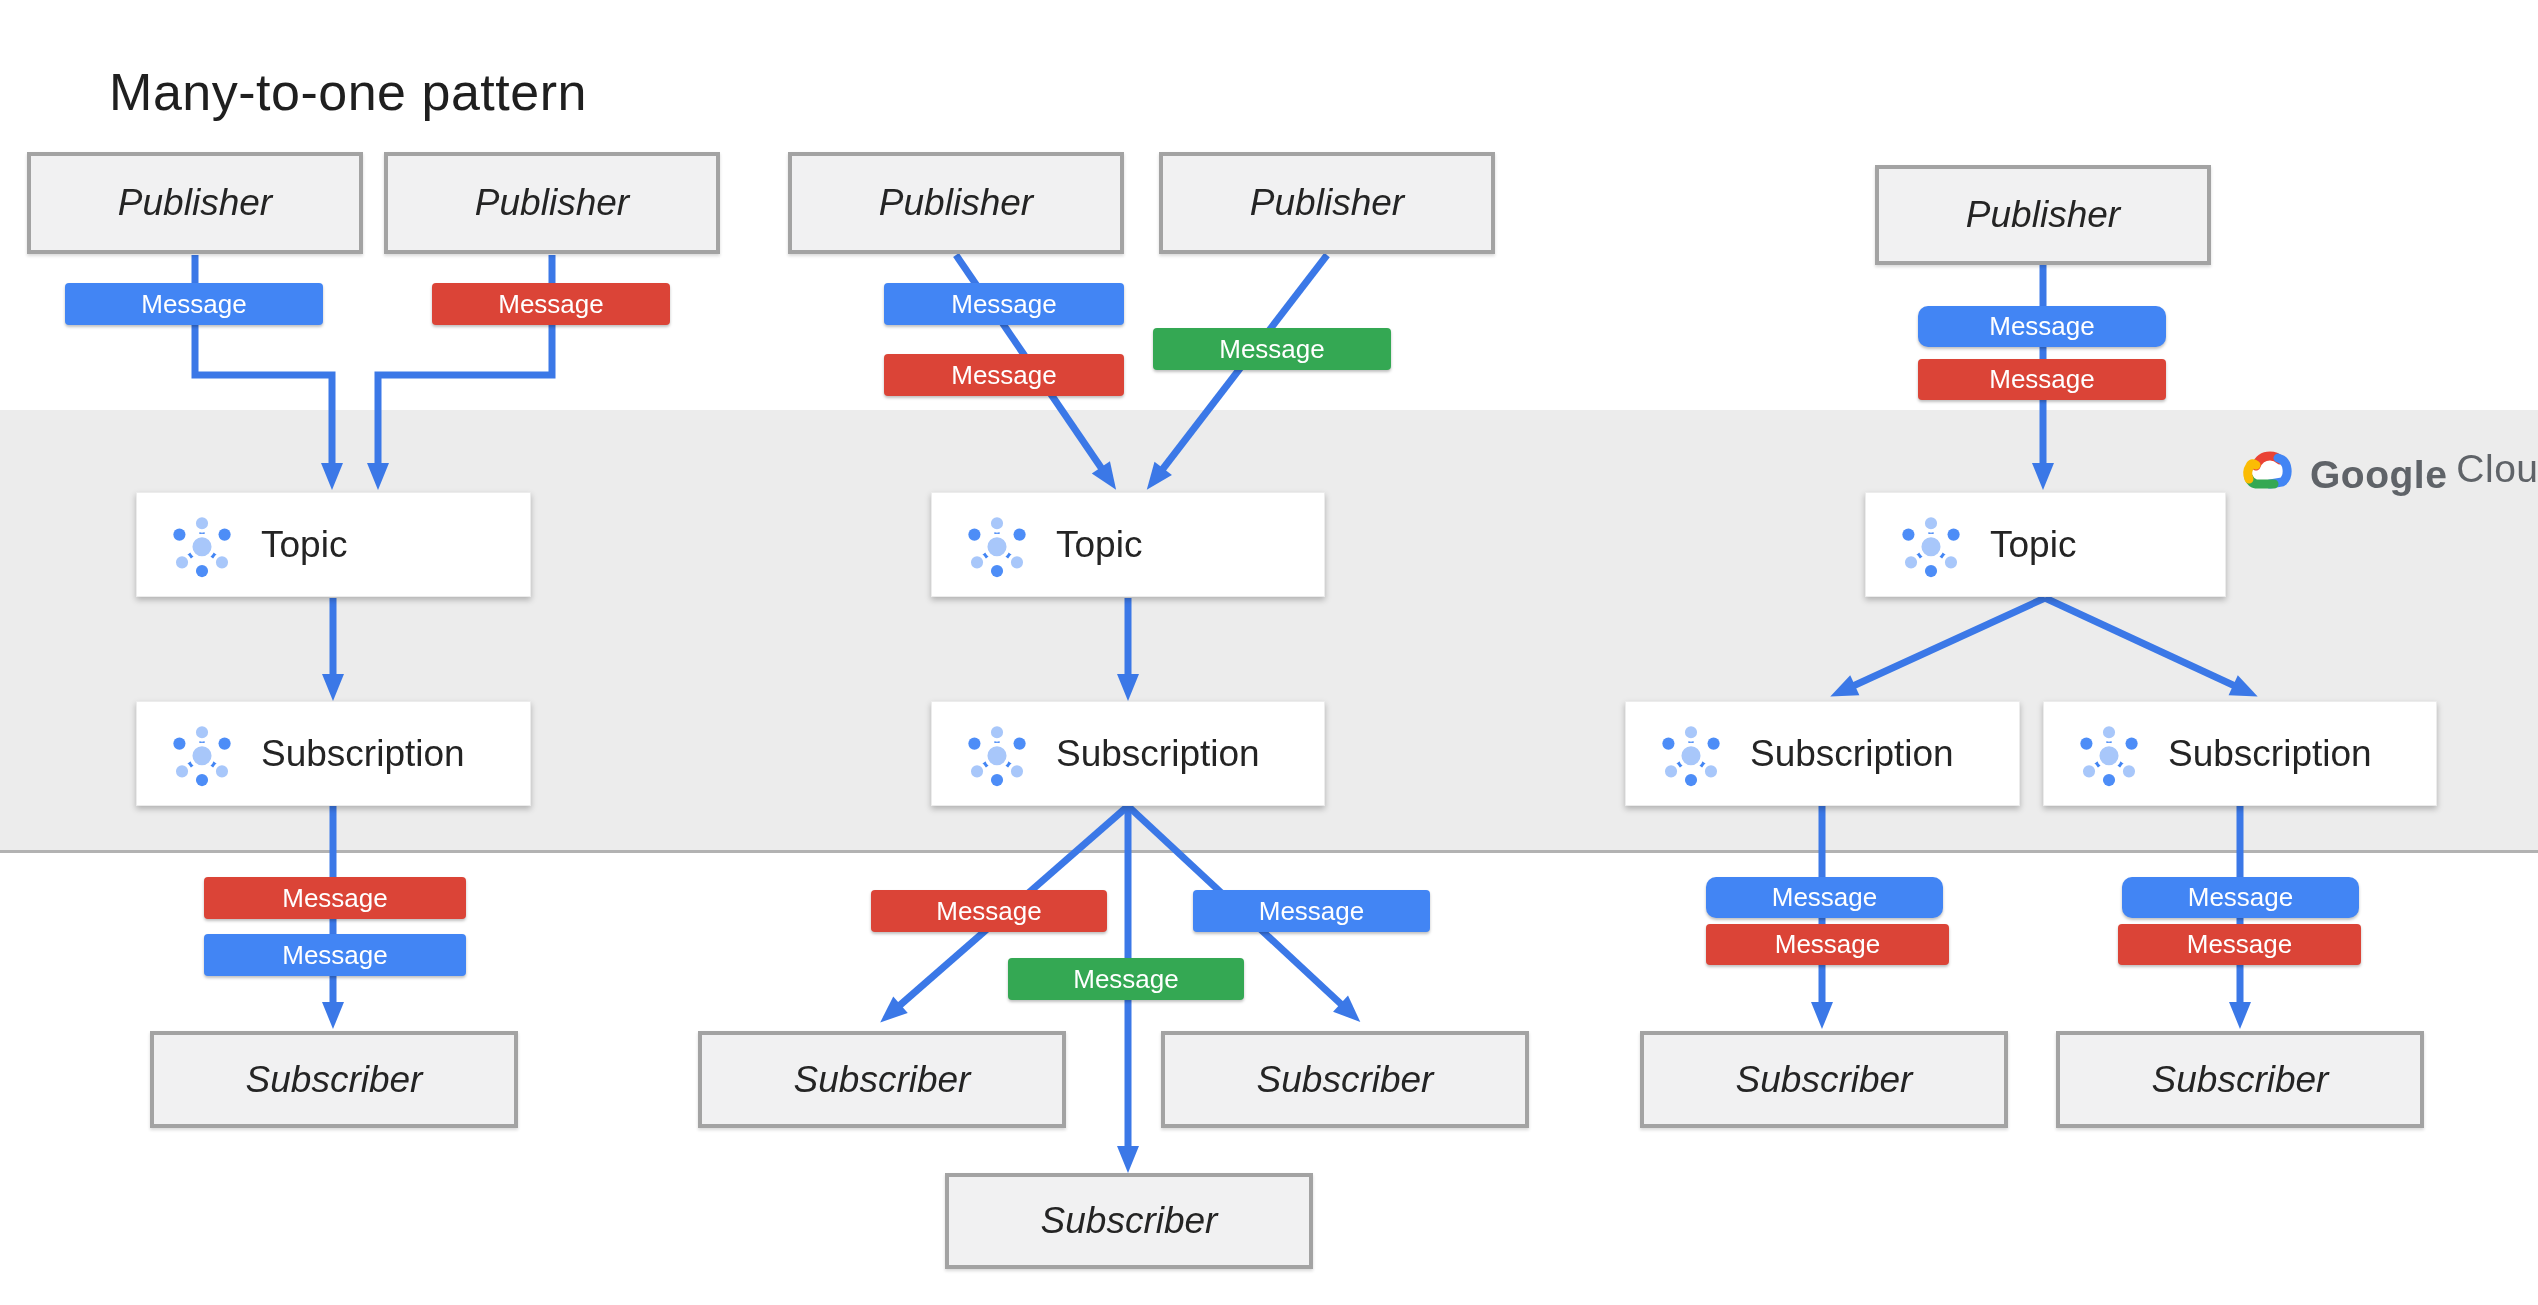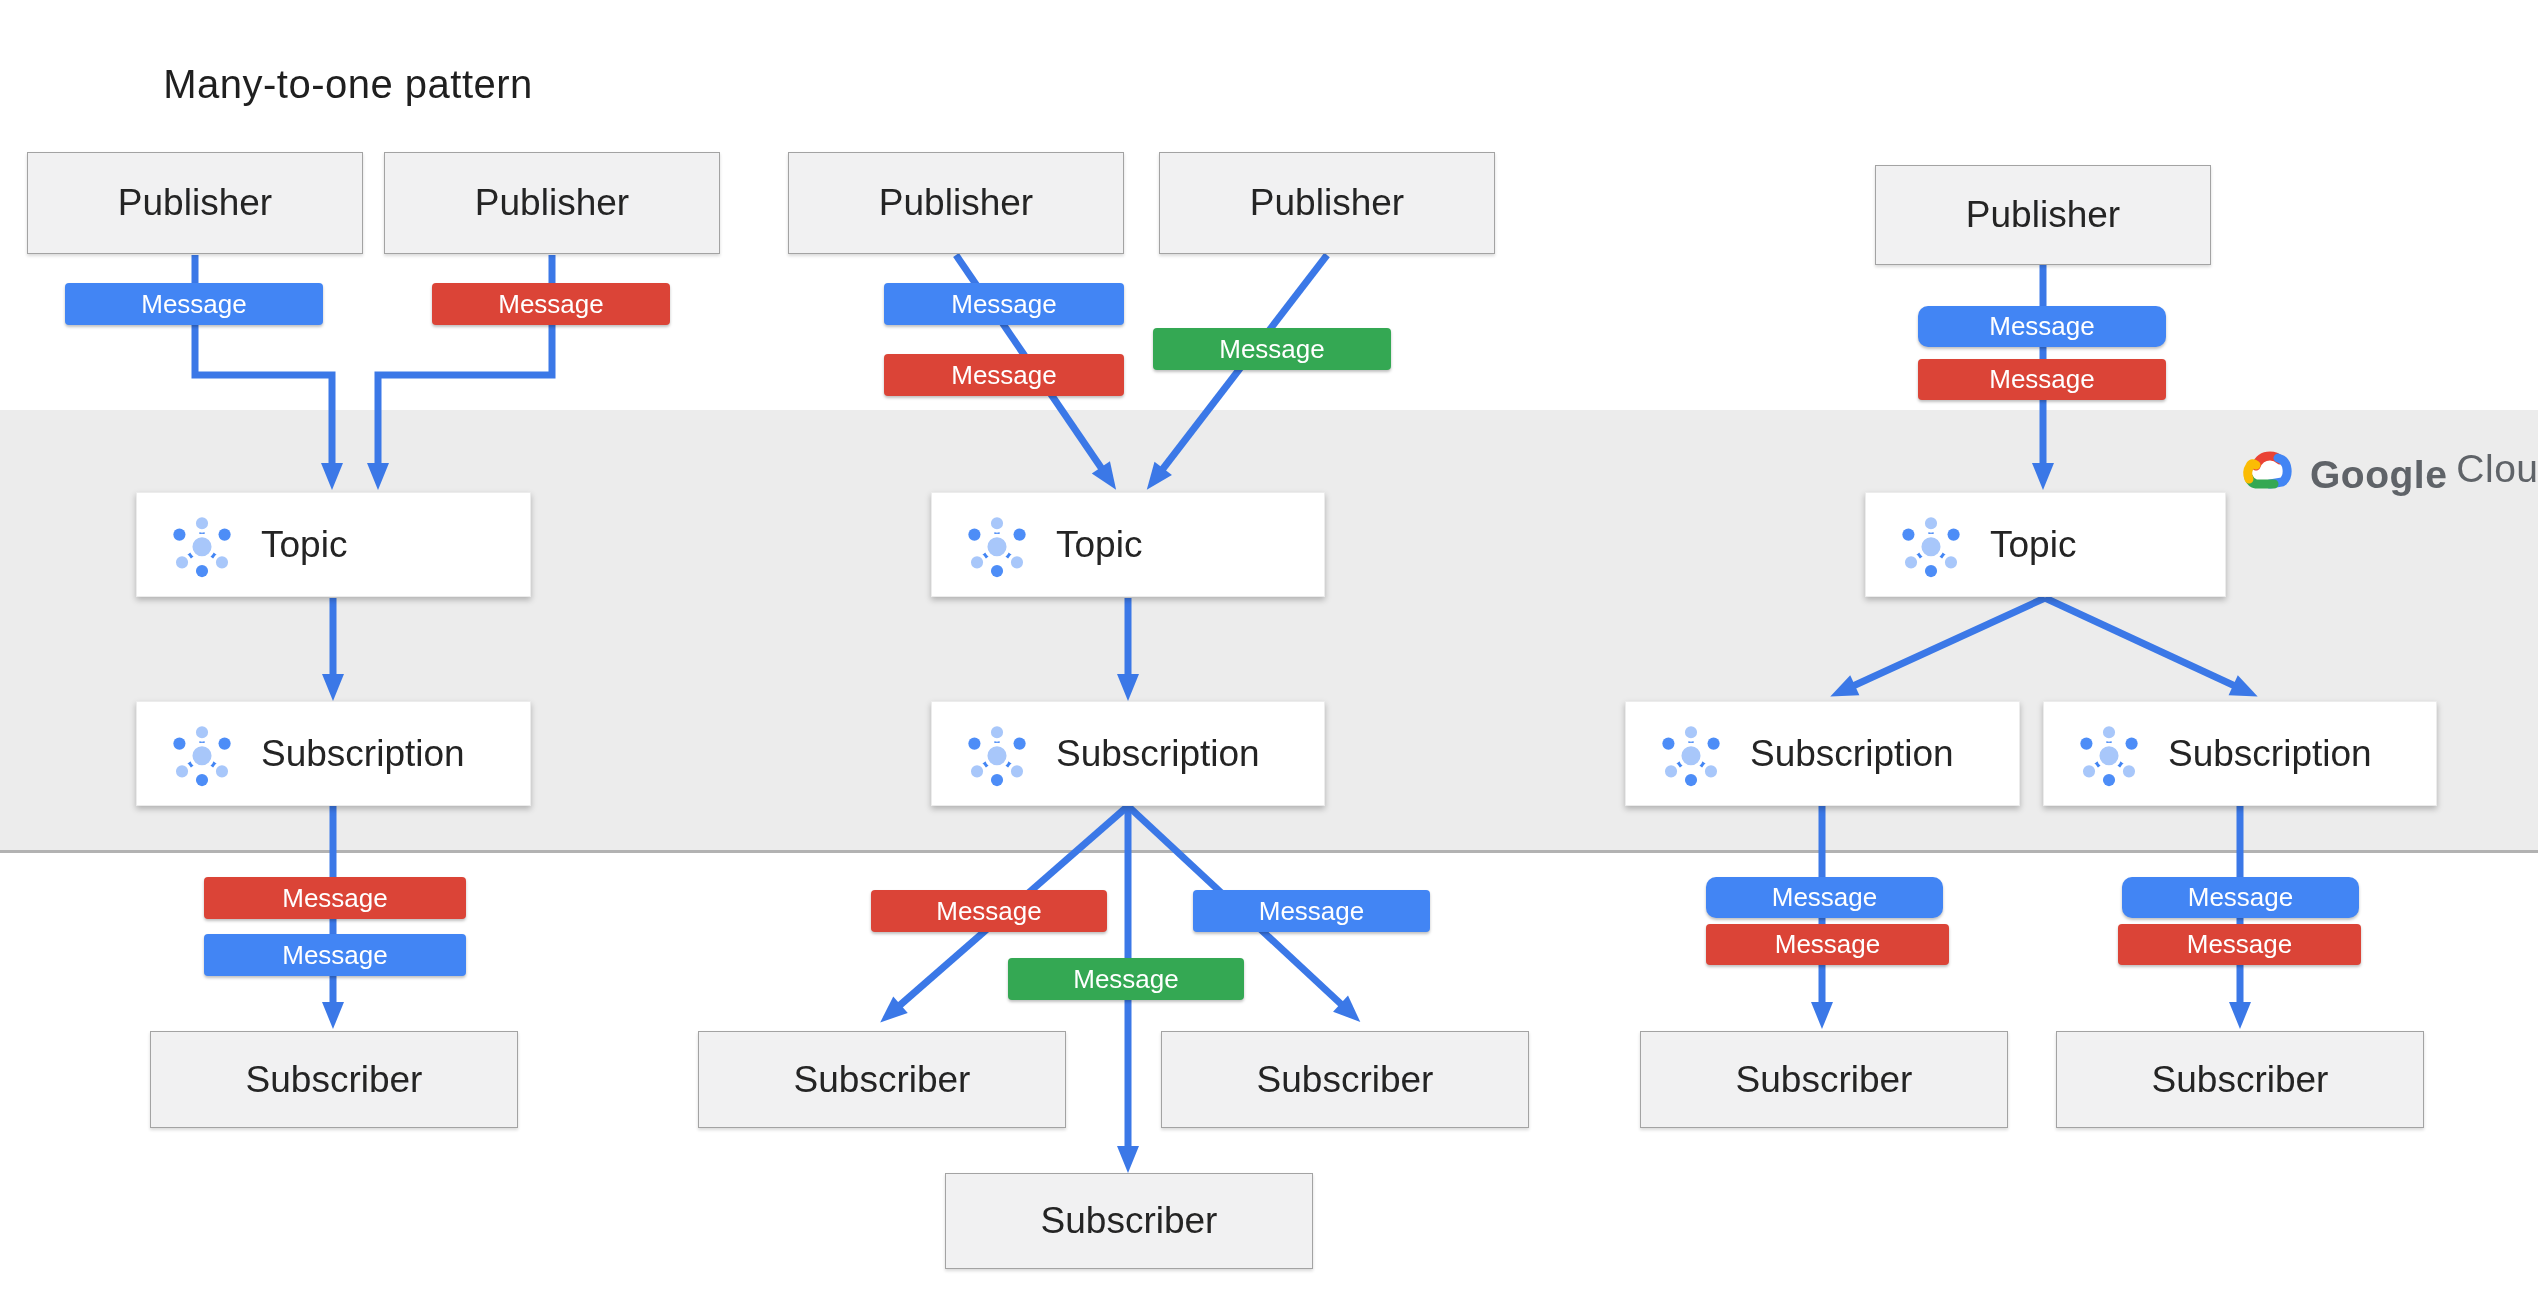"Many-to-one pattern" .title { font-size: 40px -> 52px }
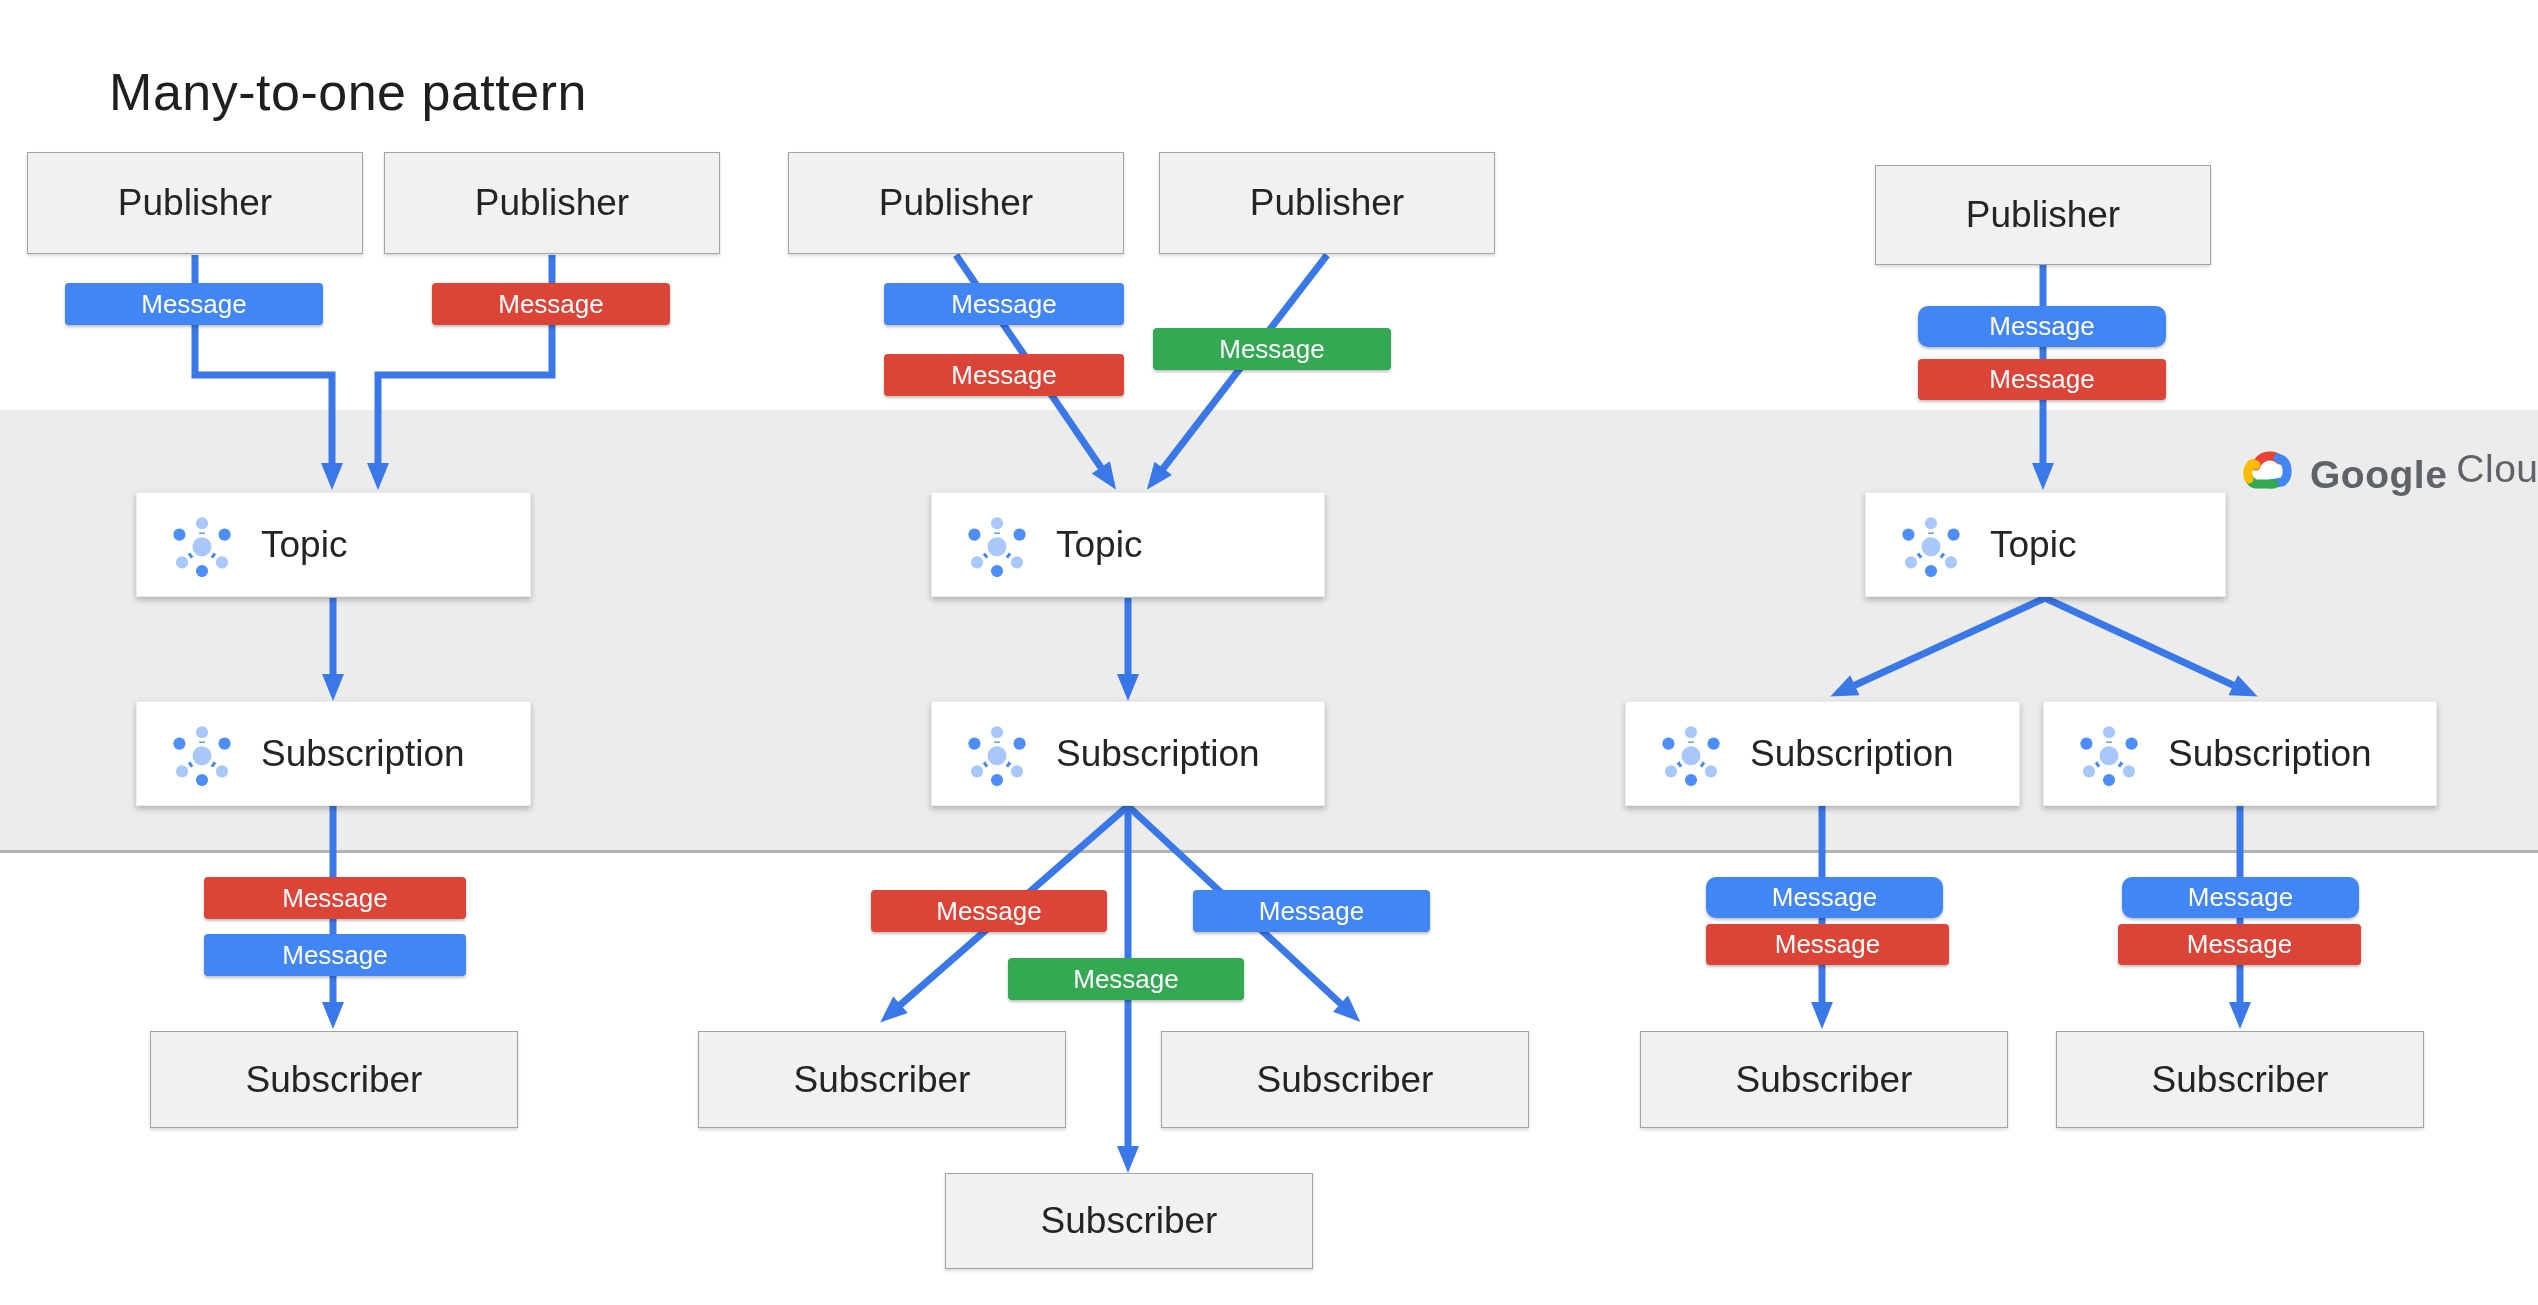"Publisher" .gray-box { border: 1px solid #a3a3a3 -> 4px solid #a3a3a3; font-style: none -> italic }
